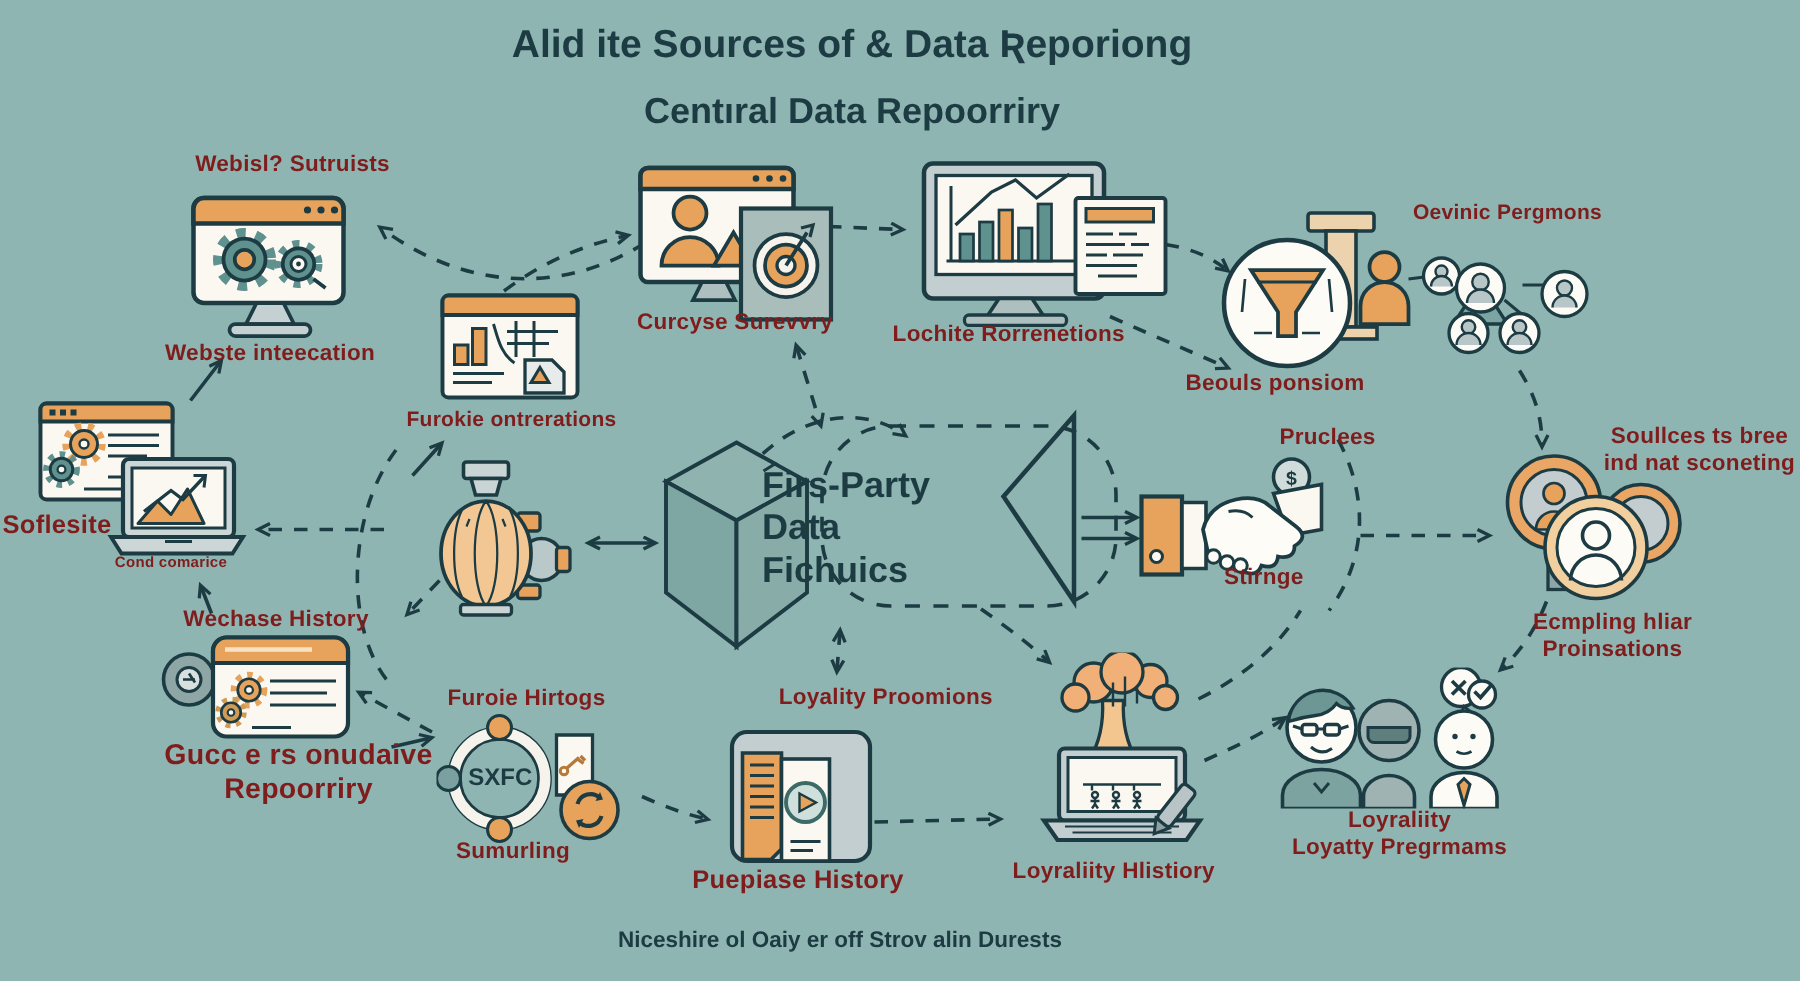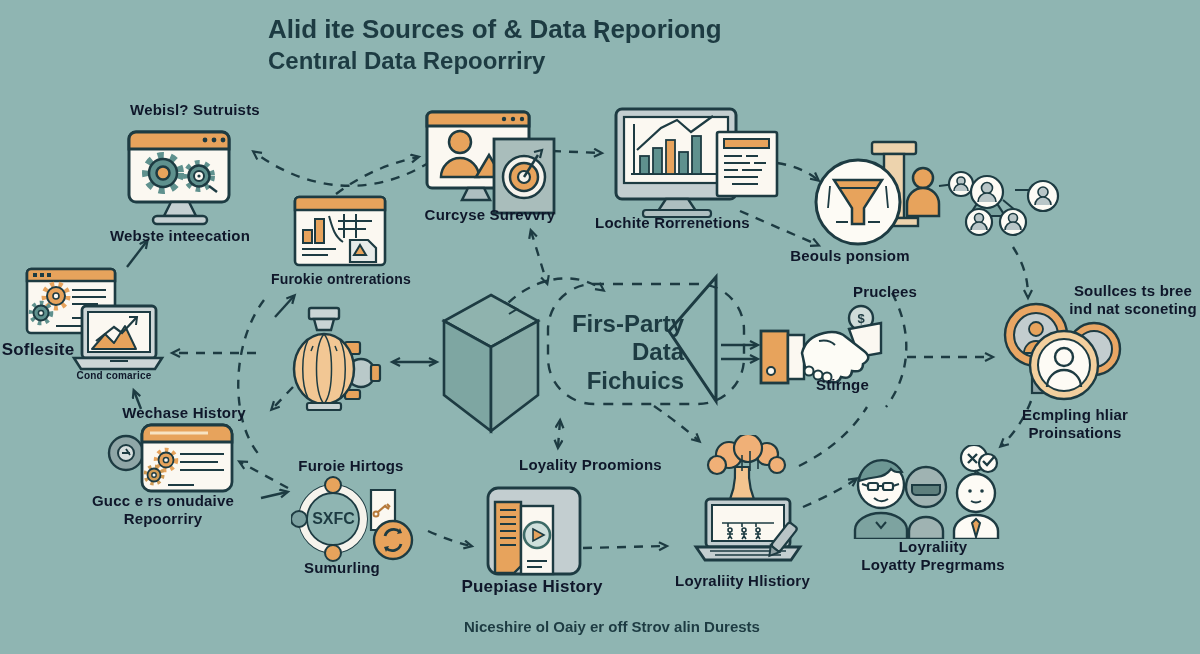"Alid ite Sources of &" .title { text-align: none -> center }
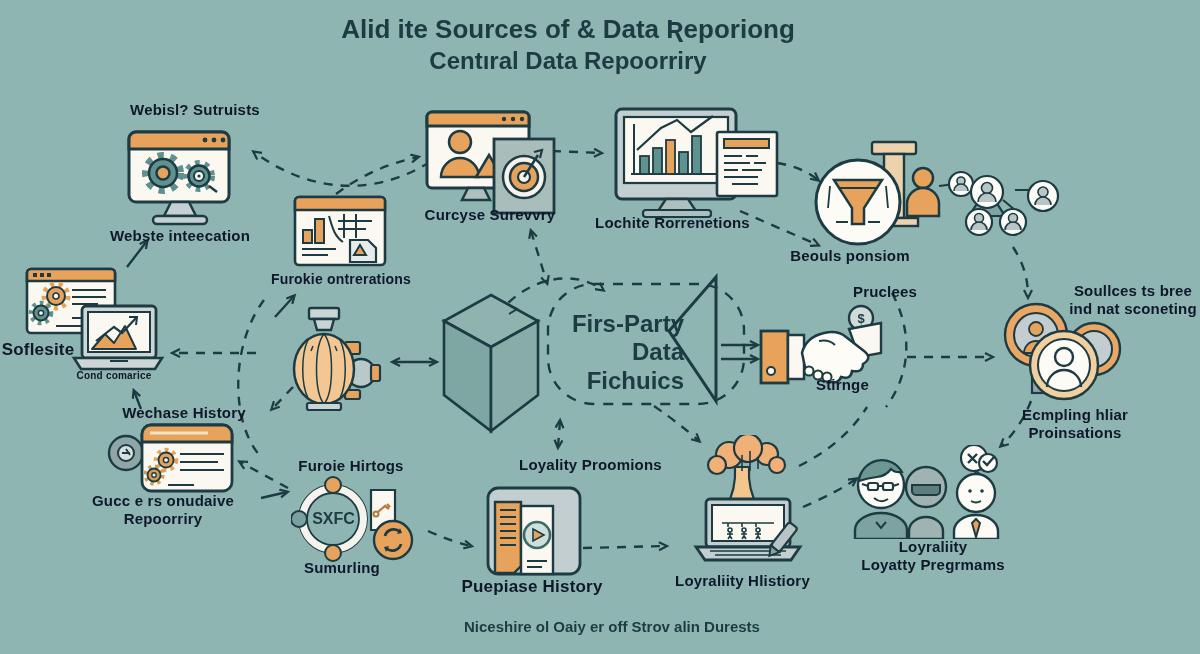"Centıral Data Repoorriry" .title .t2 { margin-top: 2px -> 16px }
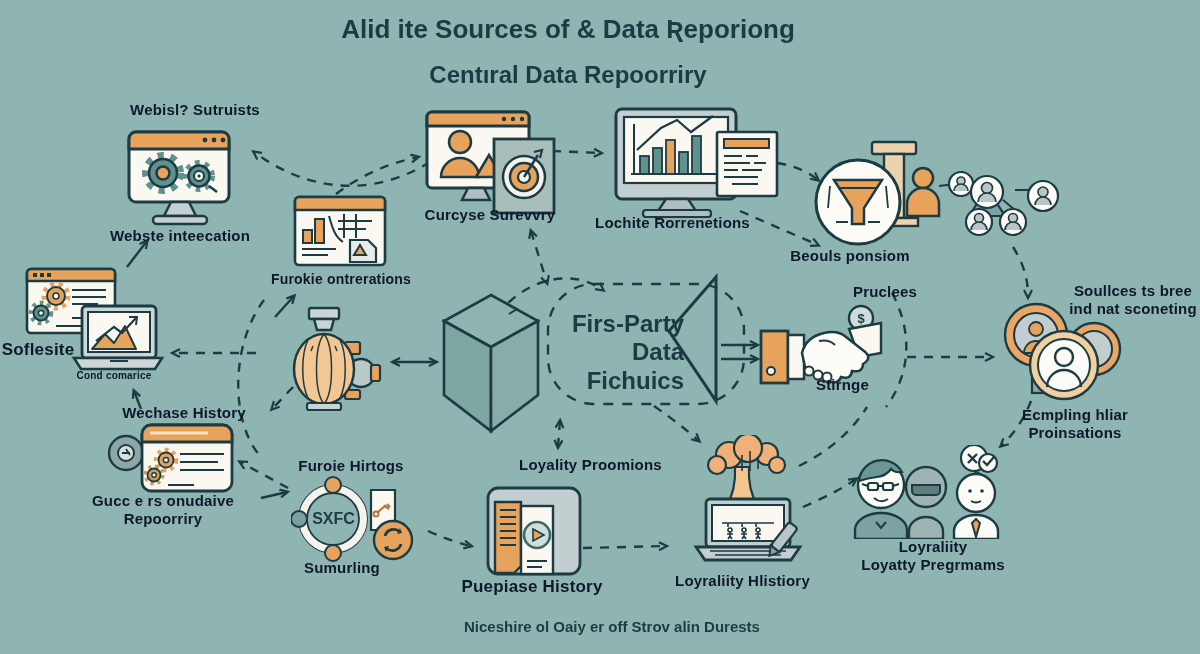"Webisl? Sutruists" .lbl { color: #0f172a -> #7f1d1d }
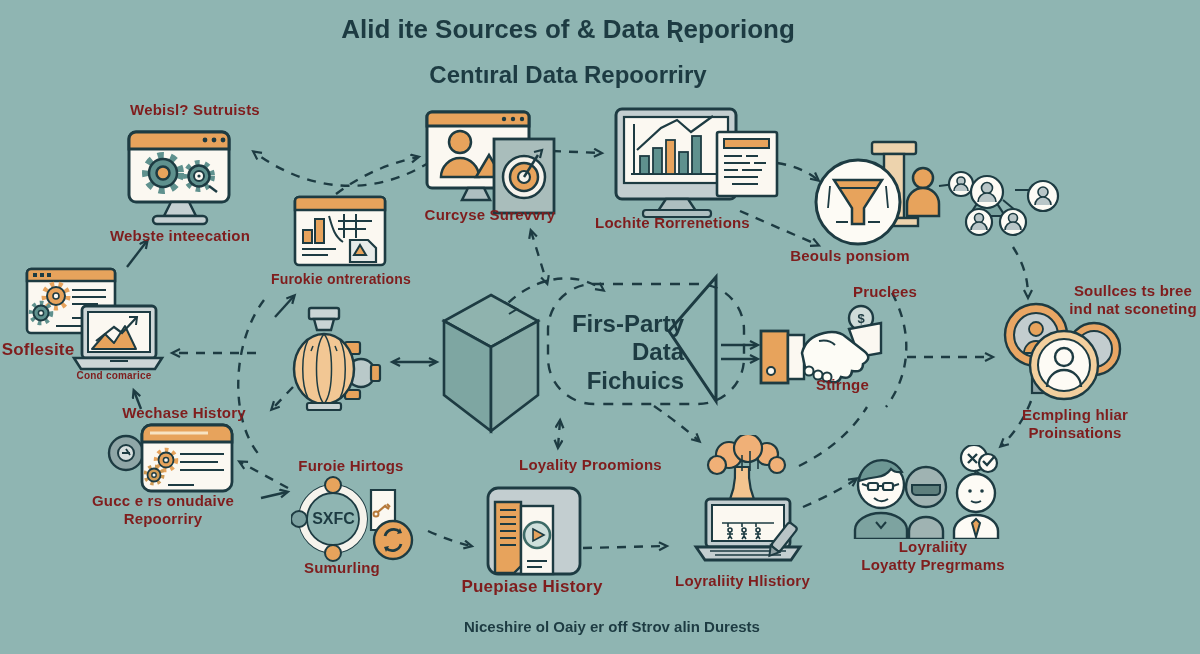"Oevinic Pergmons" div { html: none -> <div>Oevinic Pergmons</div> }
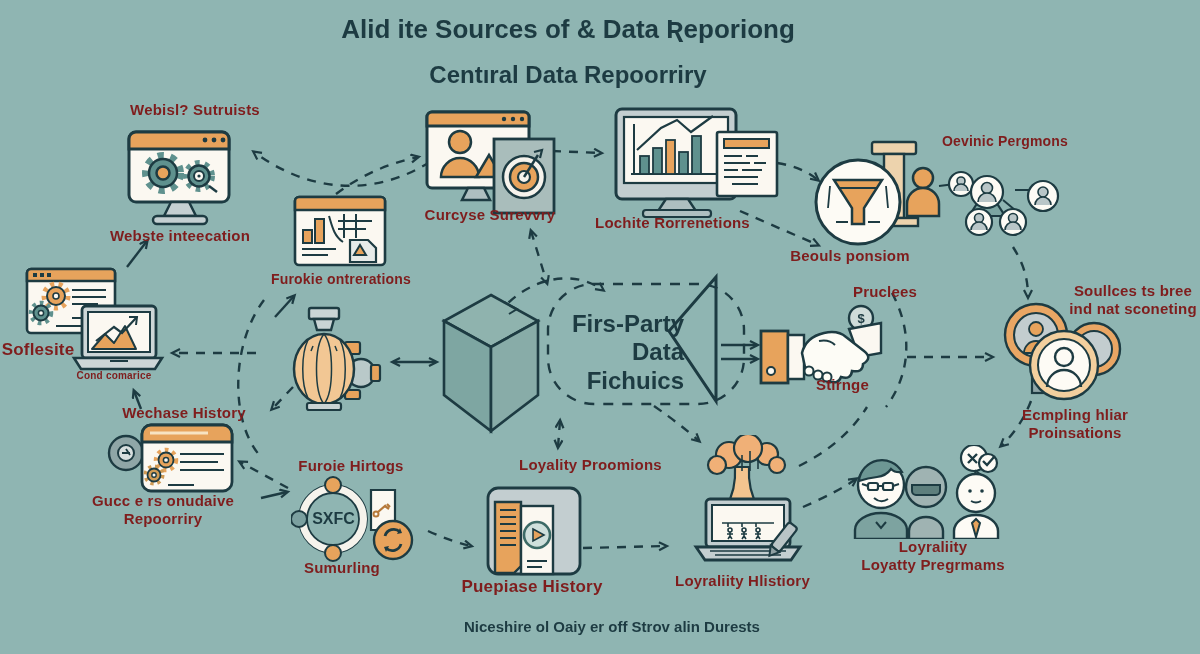"Firs-Party" .center-text { text-align: right -> left }
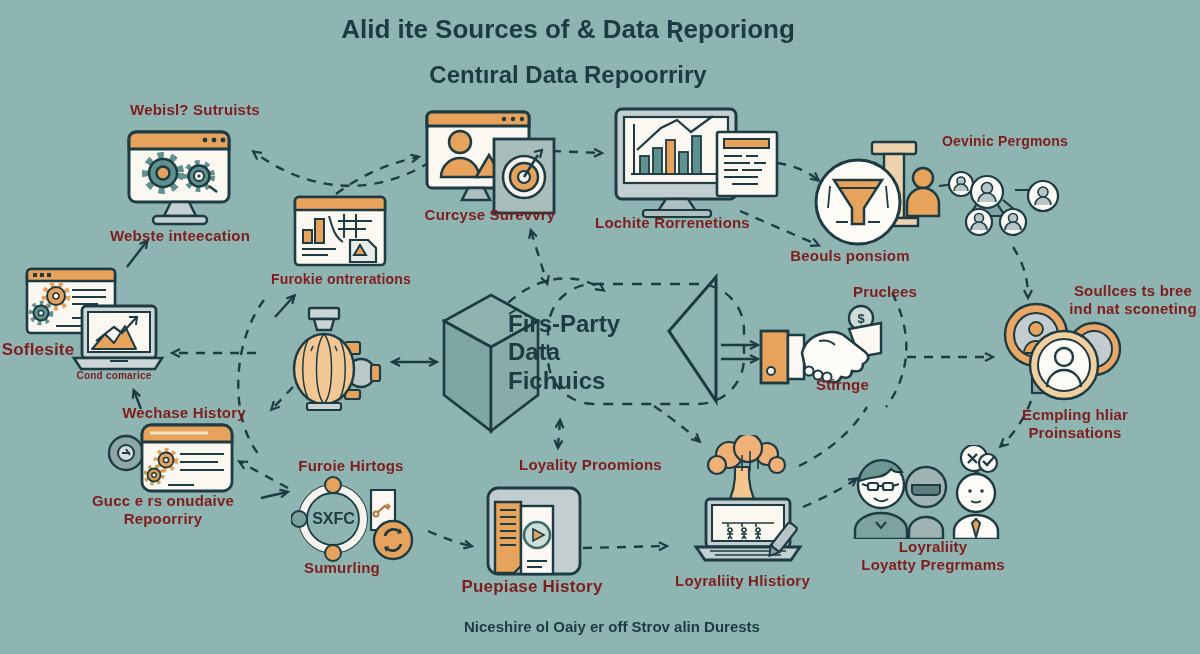"Gucc e rs onudaive" div.lbl { font-size: 15px -> 19px; left: 68px -> 104px }
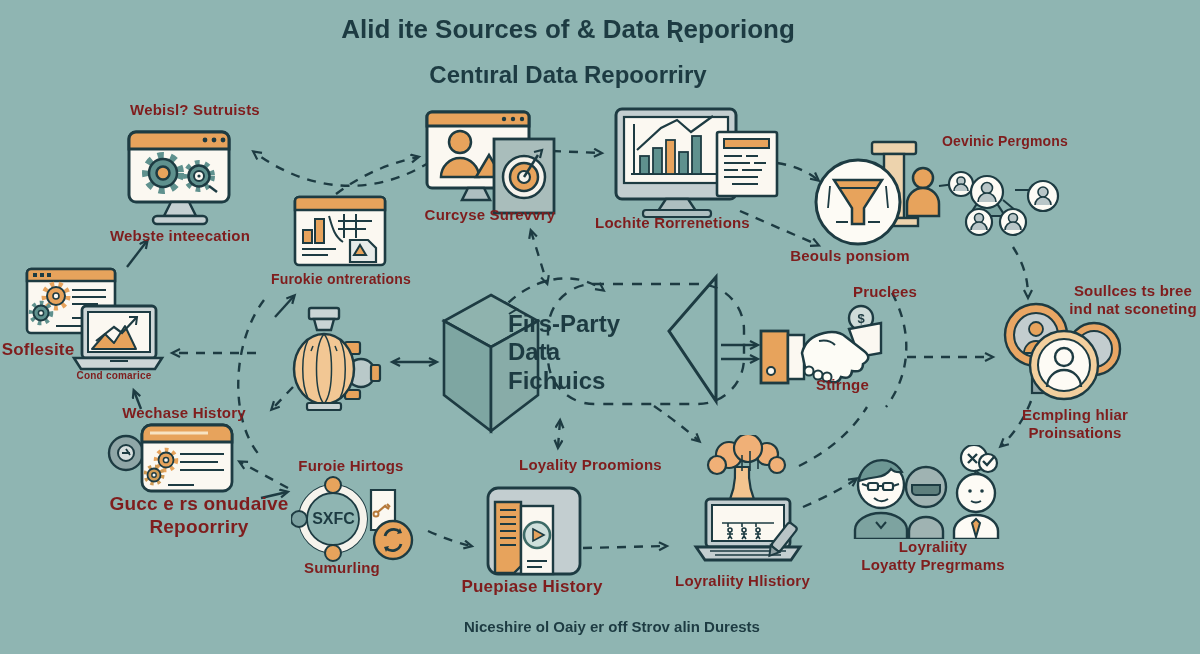"Niceshire ol Oaiy er off" .footer { text-align: center -> left }
